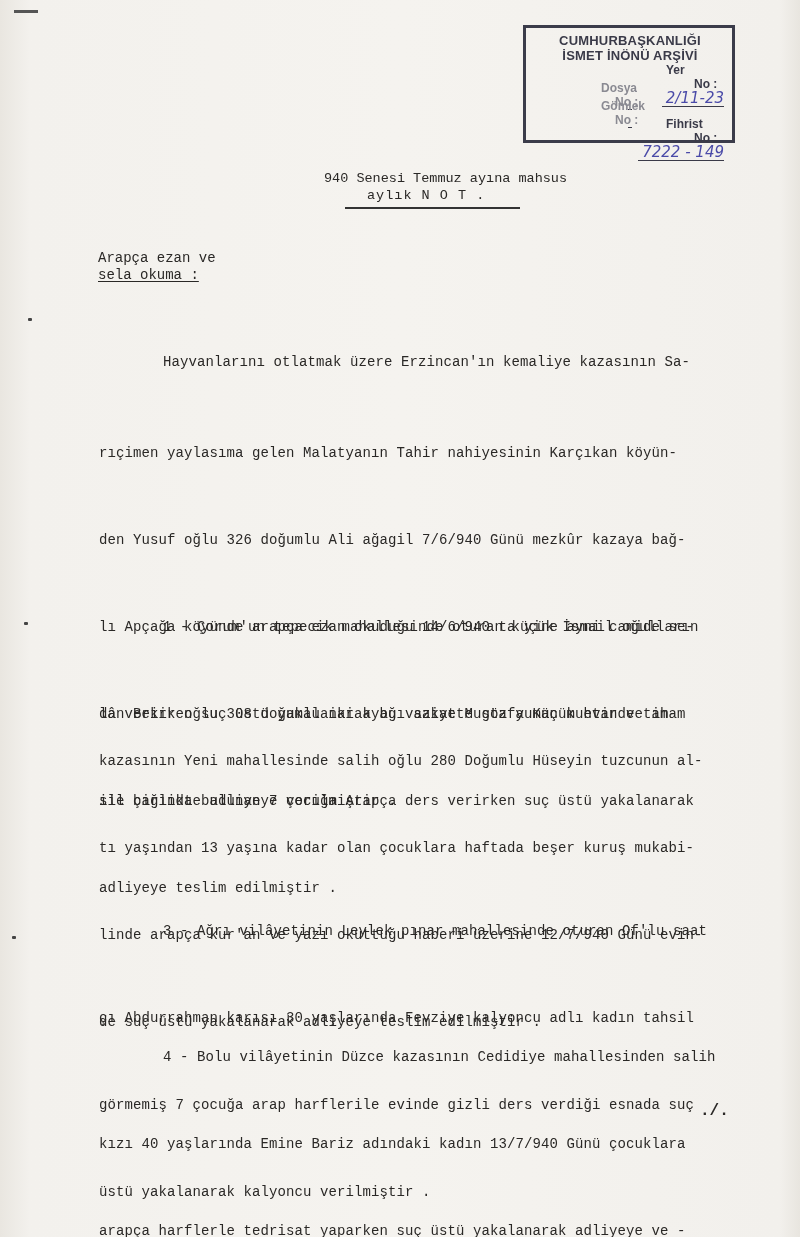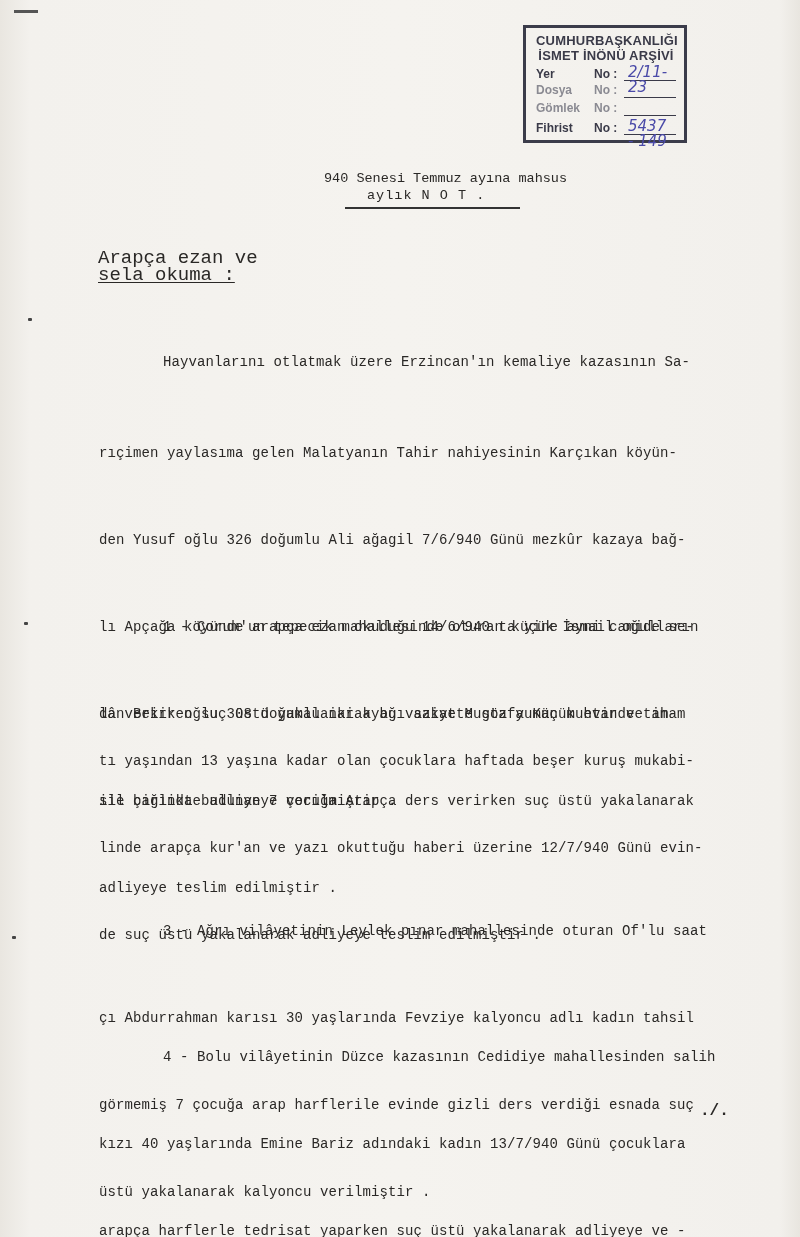"CUMHURBAŞKANLIĞI" .stamp { width: 164px -> 212px }
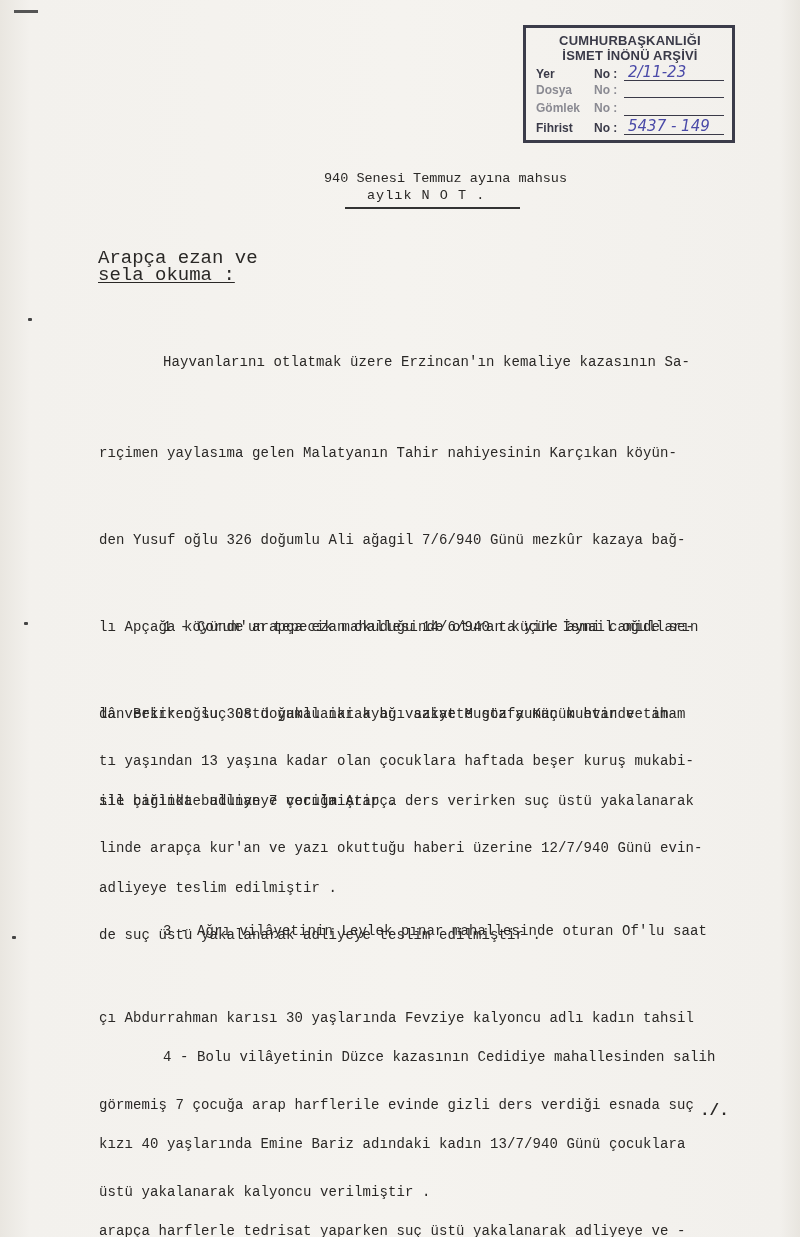"Yer" .stamp-row { flex-direction: none -> column }
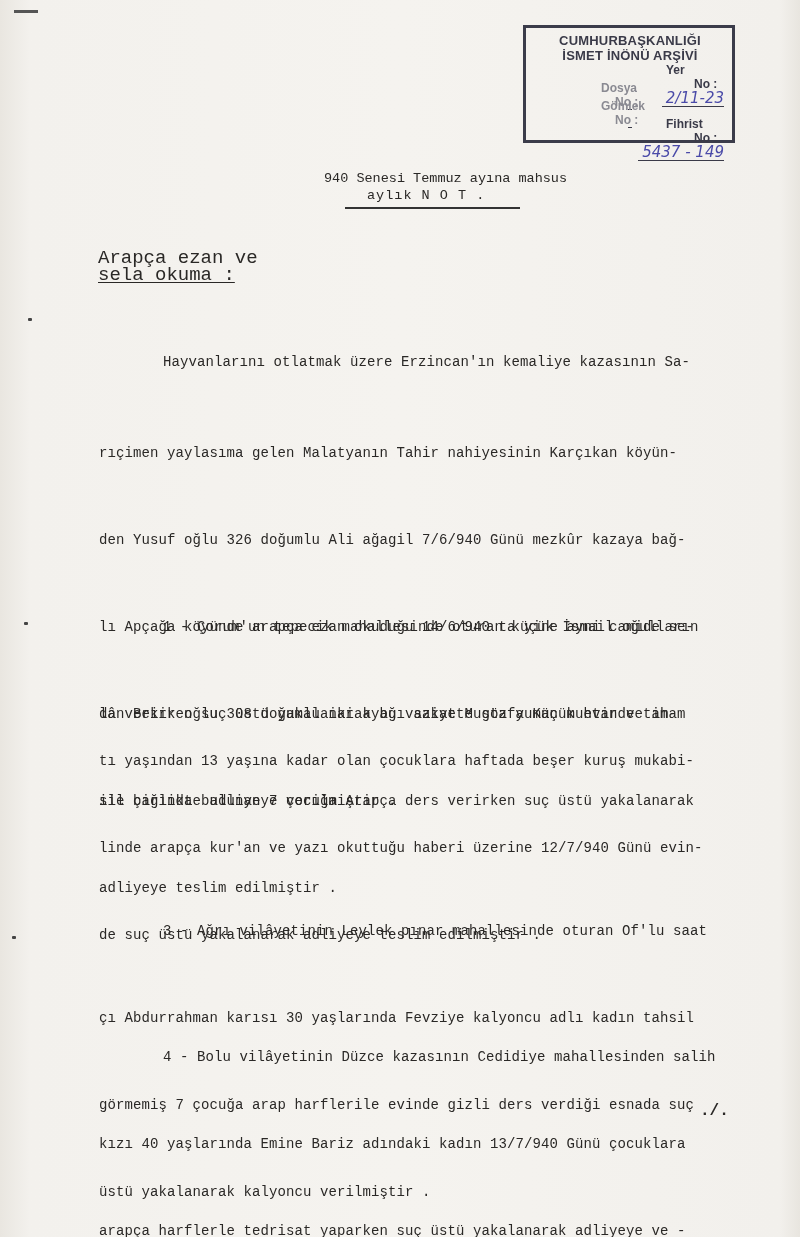"5437 - 149" span.stamp-value { text: 5437 -> 7222 }
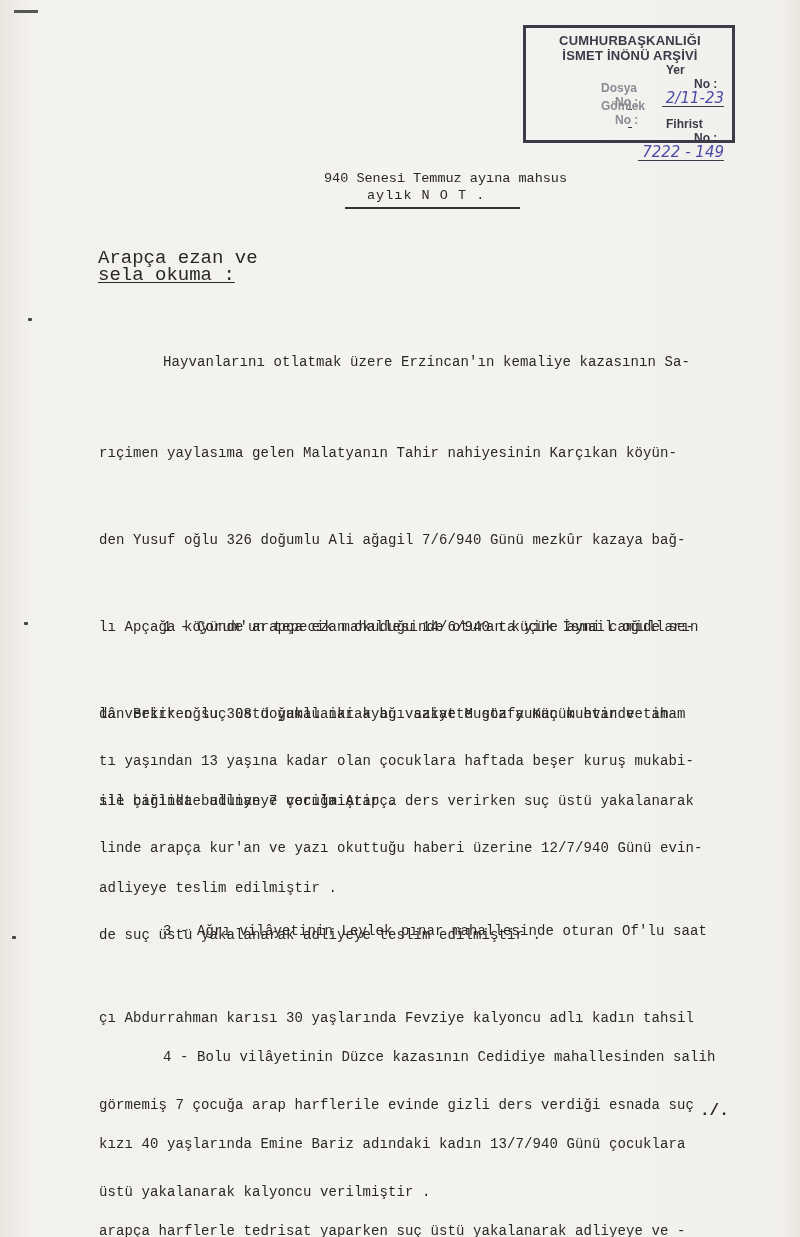"Arapça ezan ve" .section-heading { font-size: 19px -> 14px }
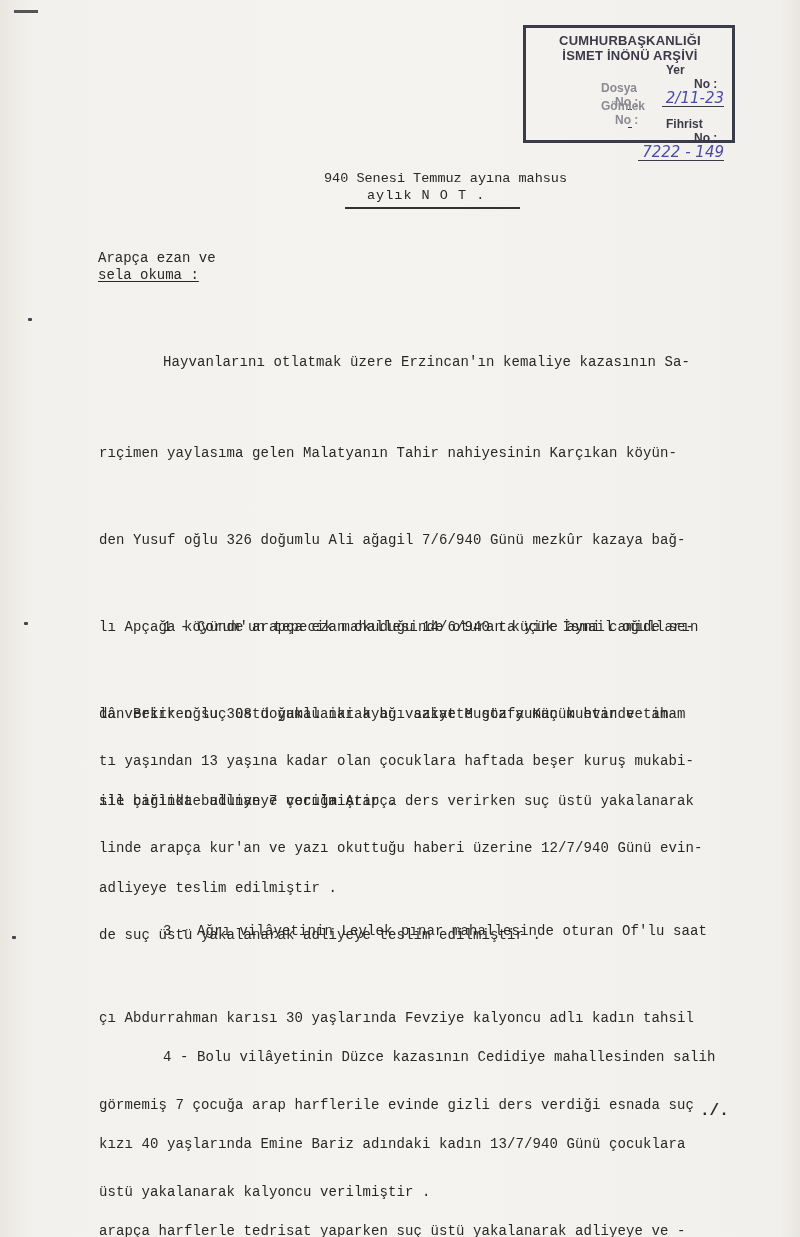"kazasının Yeni mahallesinde salih oğlu" span.line { html: none -> <span>kazasının Yeni mahallesinde salih oğlu 280 Doğumlu Hüseyin tuzcunun al-</span> }
